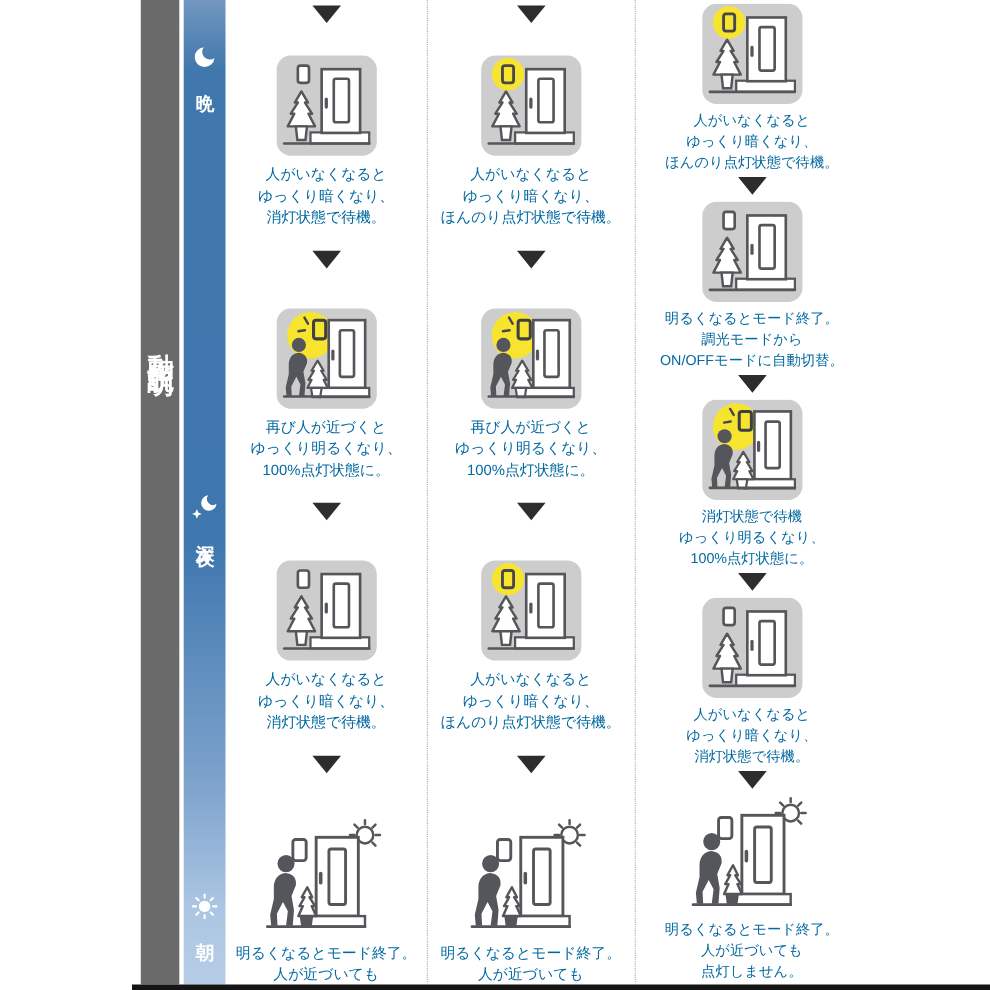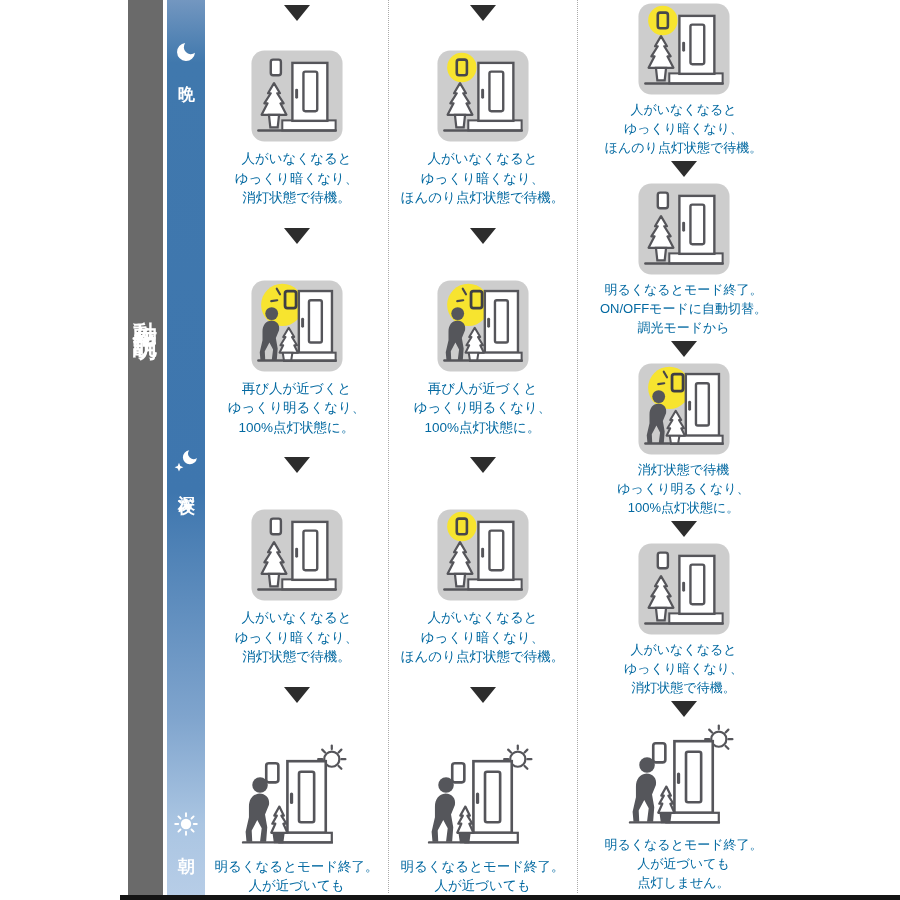"ON/OFFモードに自動切替。" div { order: before "調光モードから" -> after "調光モードから" }
